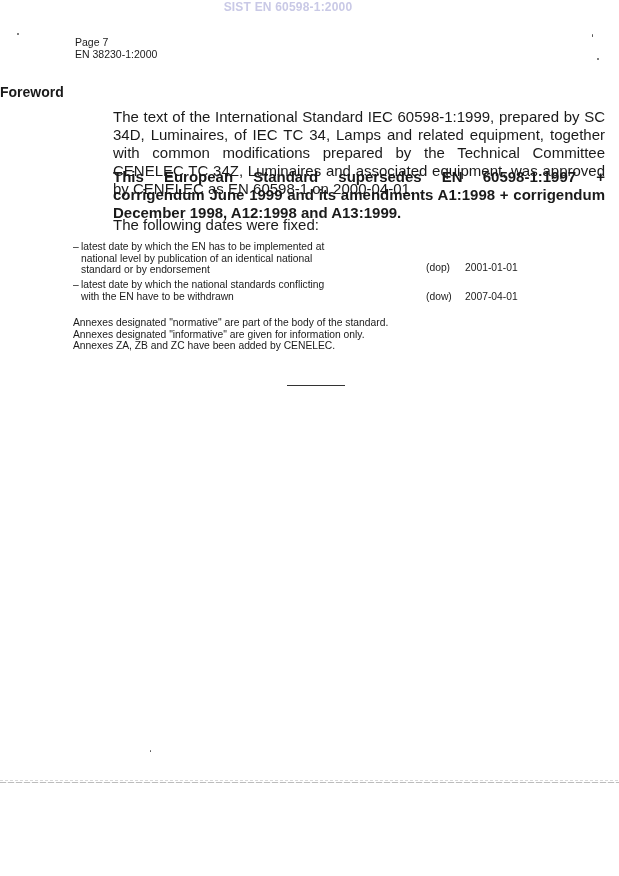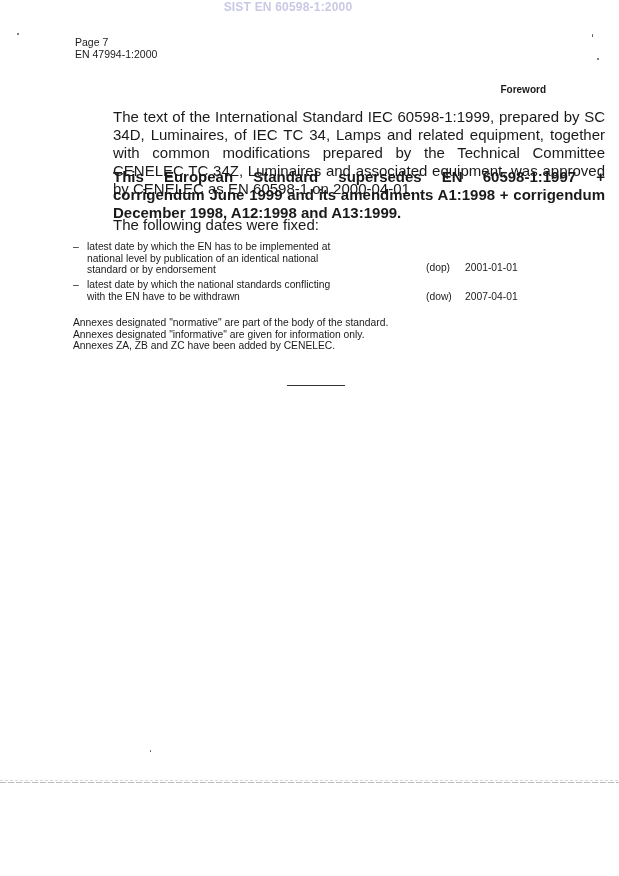"EN 47994-1:2000" div { text: 47994-1:2000 -> 38230-1:2000 }
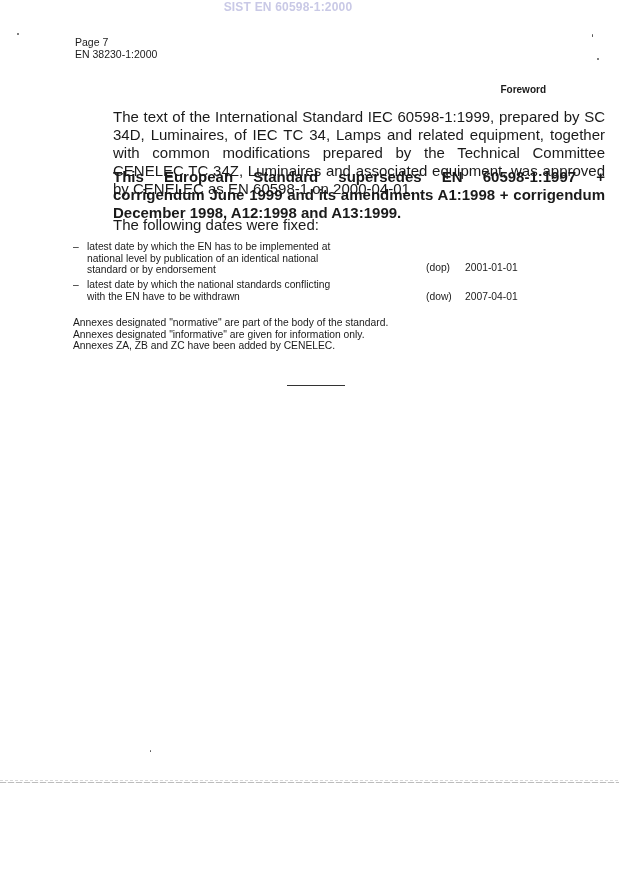"Foreword" .title { font-size: 10px -> 14px; text-align: right -> left }
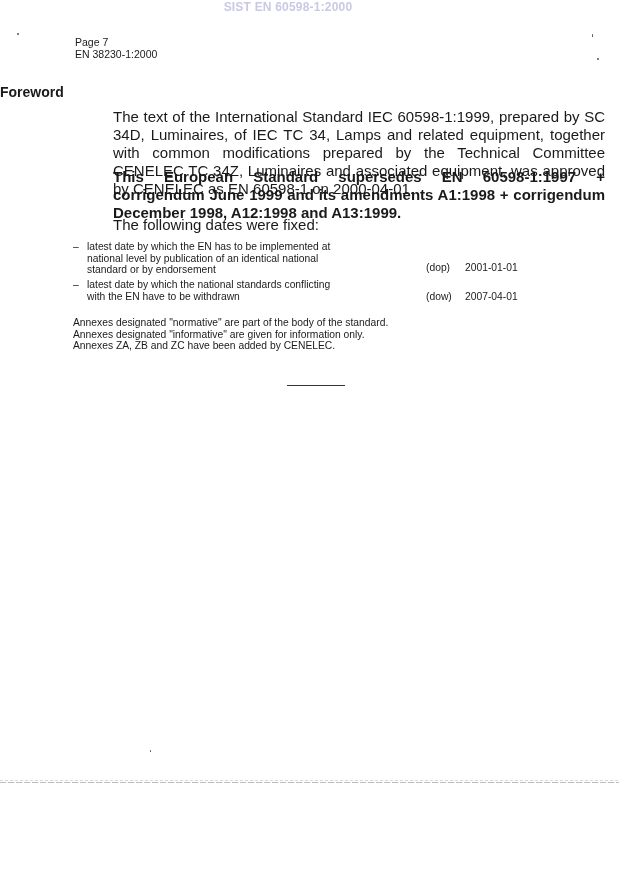"latest date by which the" .date-text { margin-left: 14px -> 8px }
